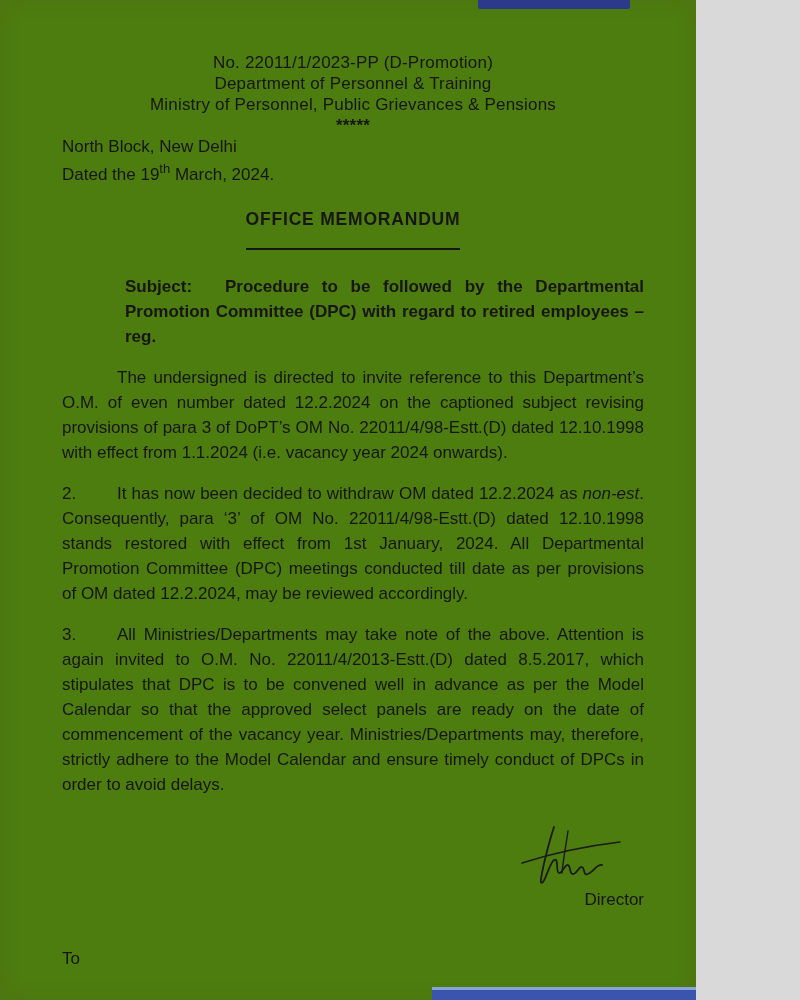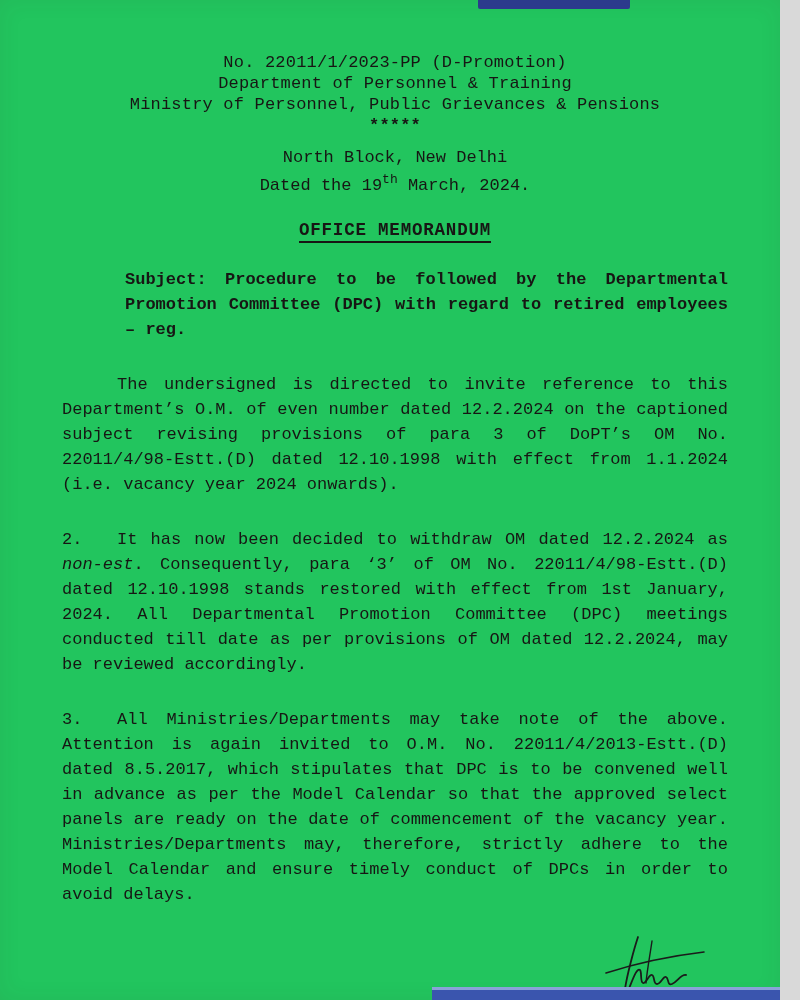"No. 22011/1/2023-PP (D-Promotion)" .page { background: #22c55e -> #4d7c0f; font-family: Liberation Mono, monospace -> Liberation Sans, sans-serif; width: 780px -> 696px }
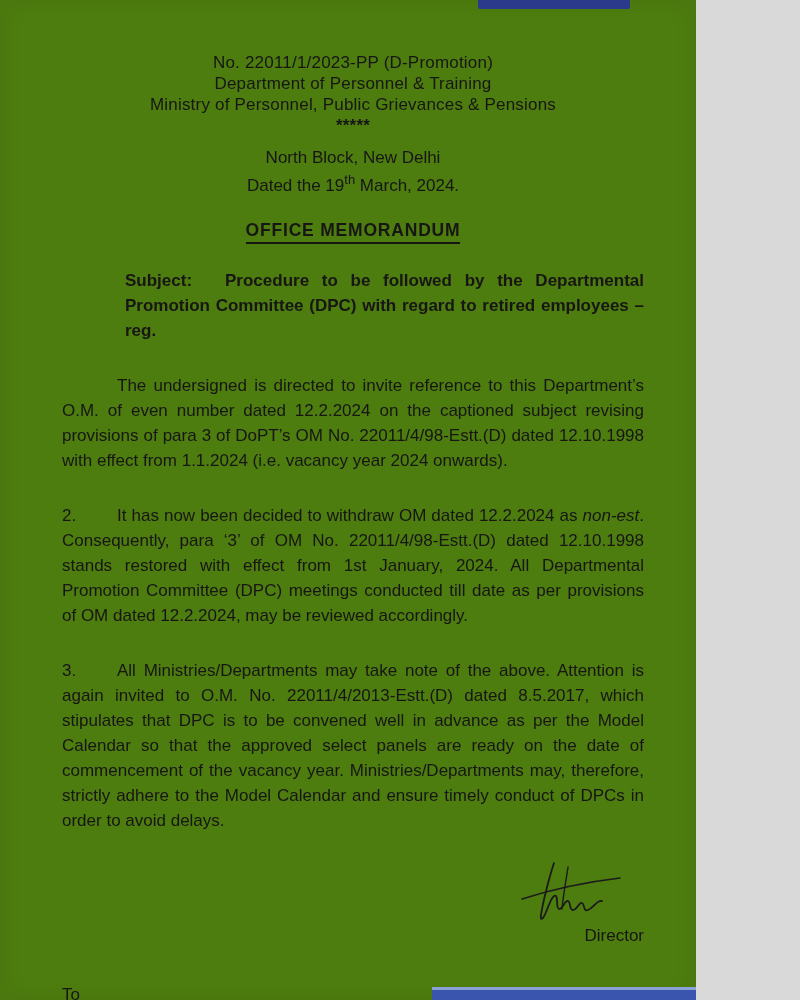"North Block, New Delhi" .dateline { margin-top: 11px -> 0; text-align: center -> left }
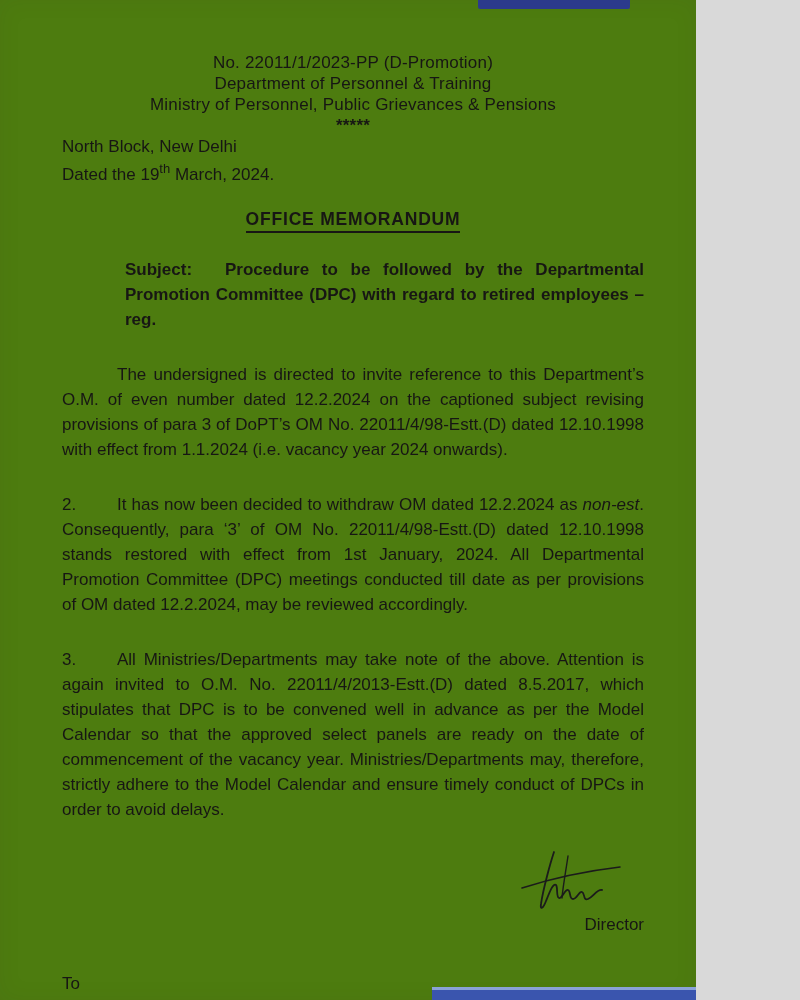"OFFICE MEMORANDUM" .title-text { padding-bottom: 1px -> 18px }
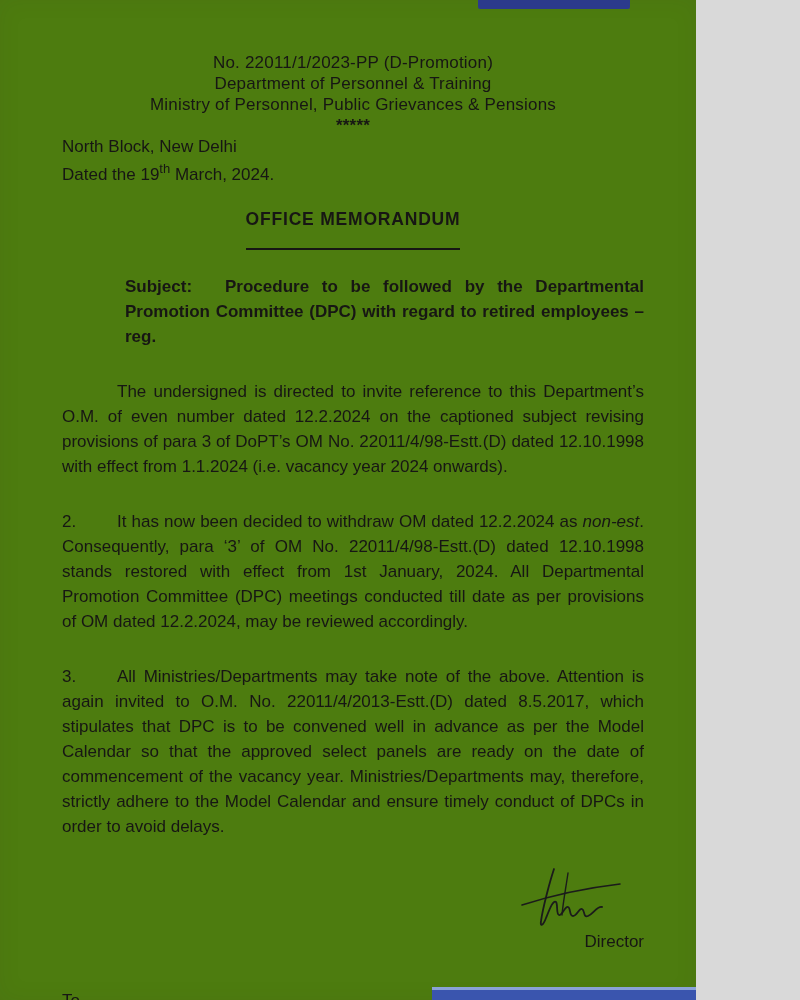"The undersigned is directed to" .para { margin-top: 30px -> 16px }
